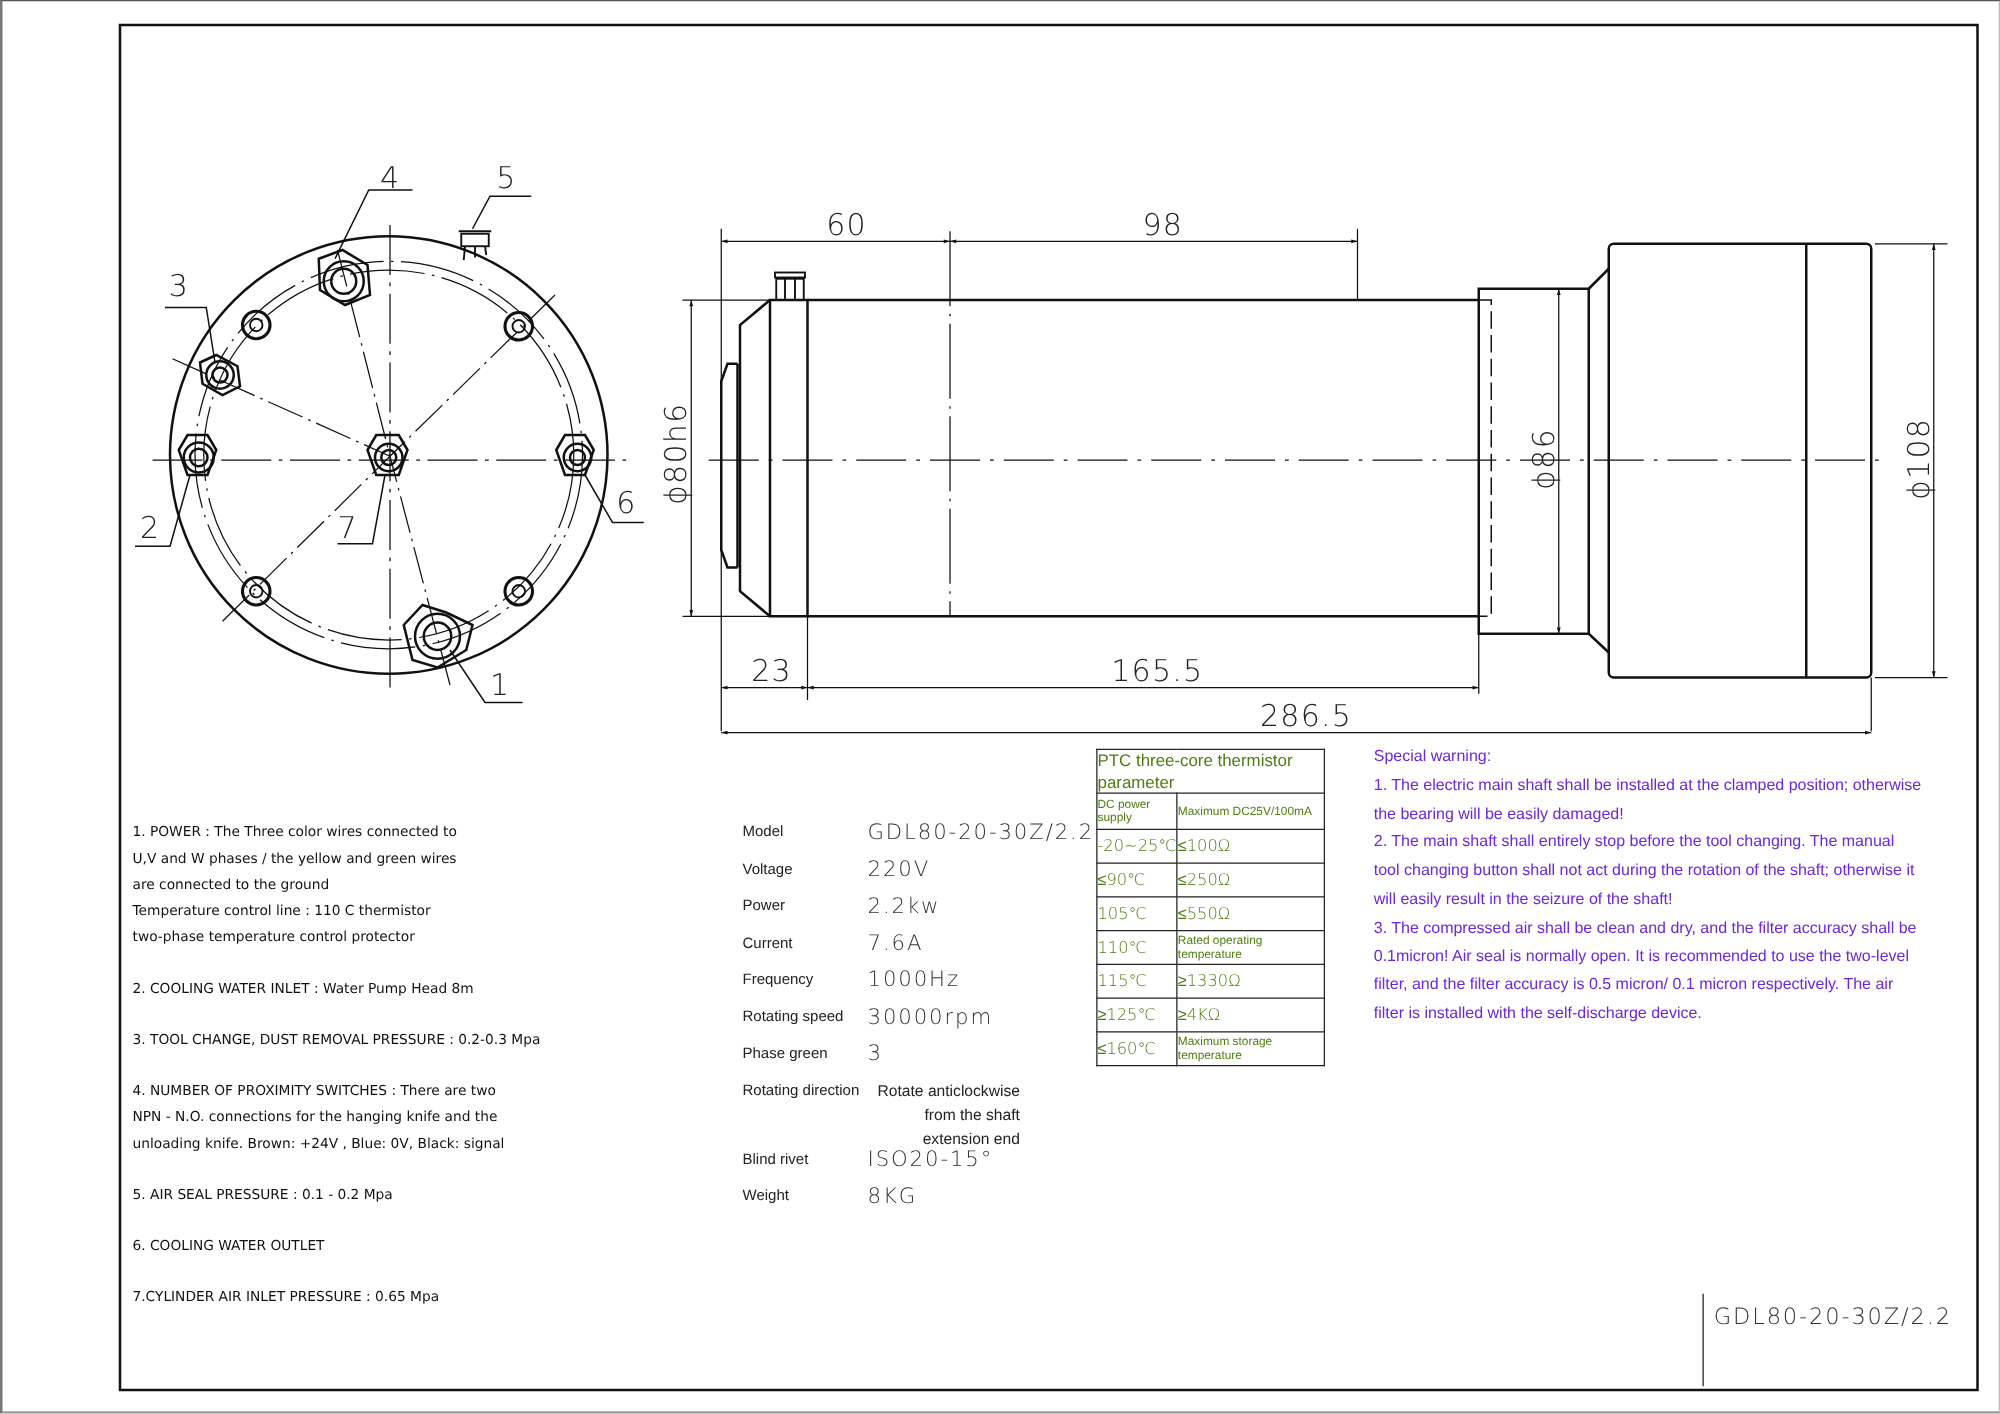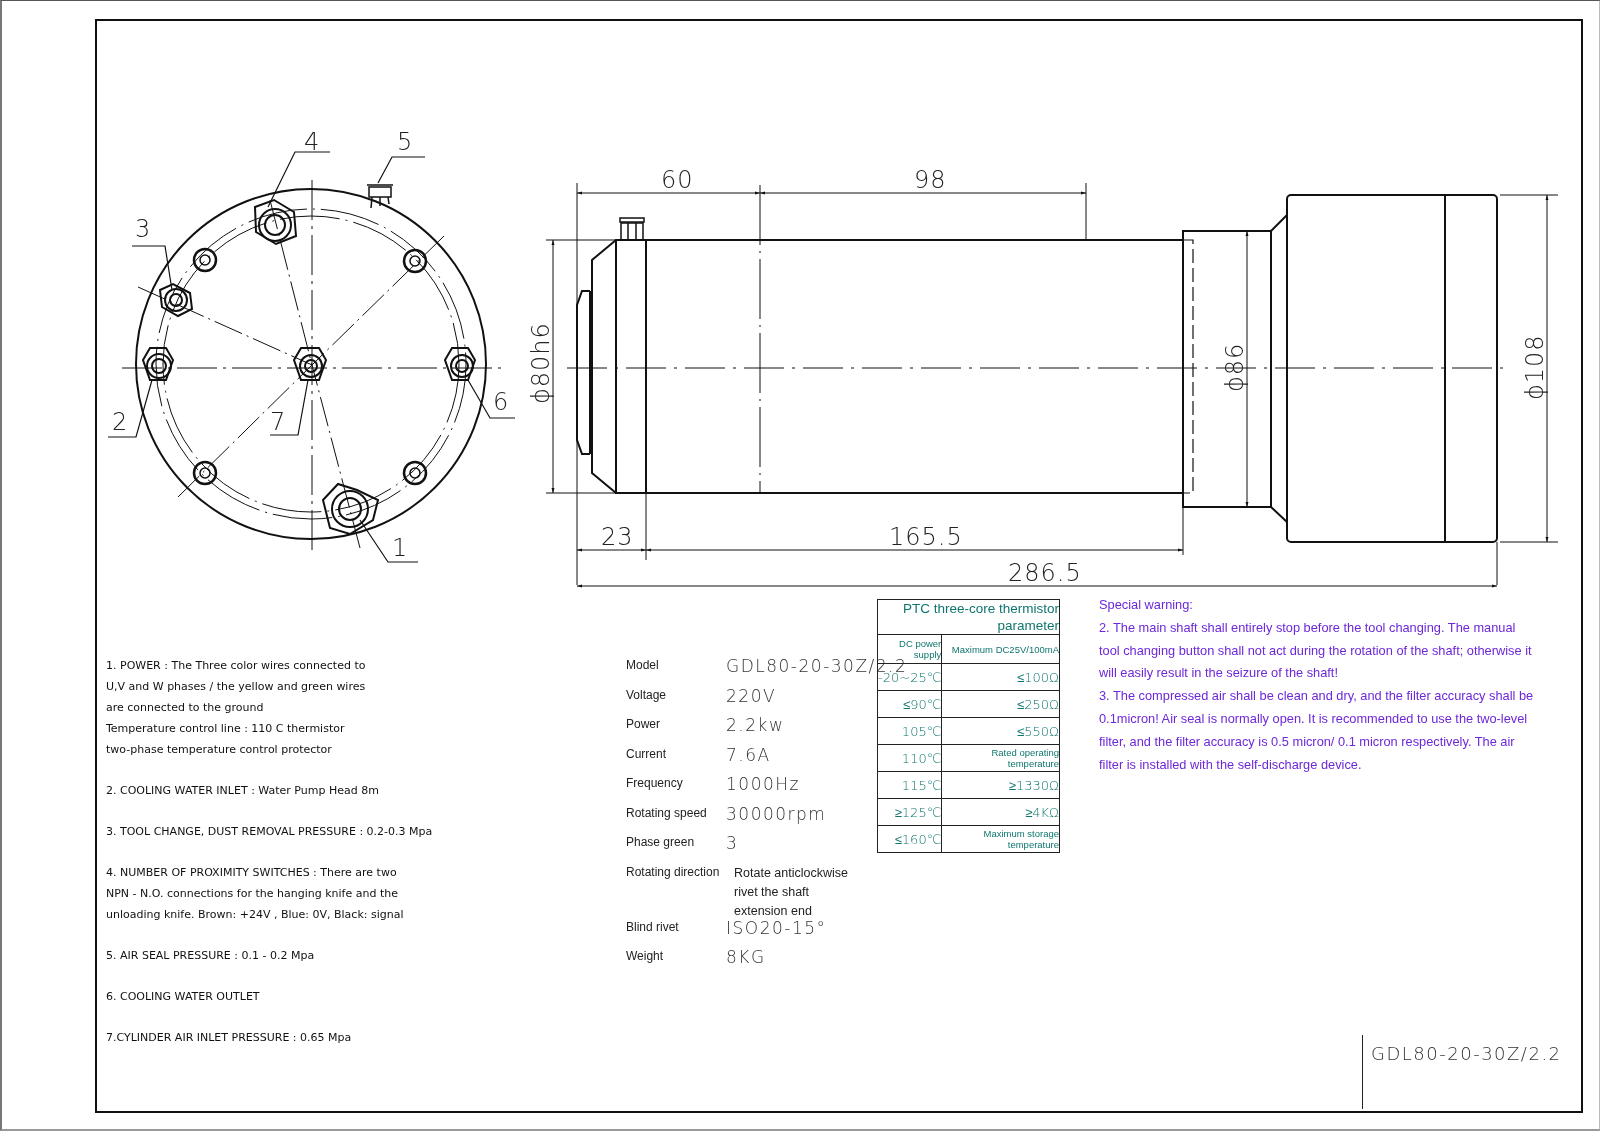"PTC three-core thermistor parameter" table.ptc td, table.ptc th { color: #0f766e -> #4d7c0f; text-align: right -> left }
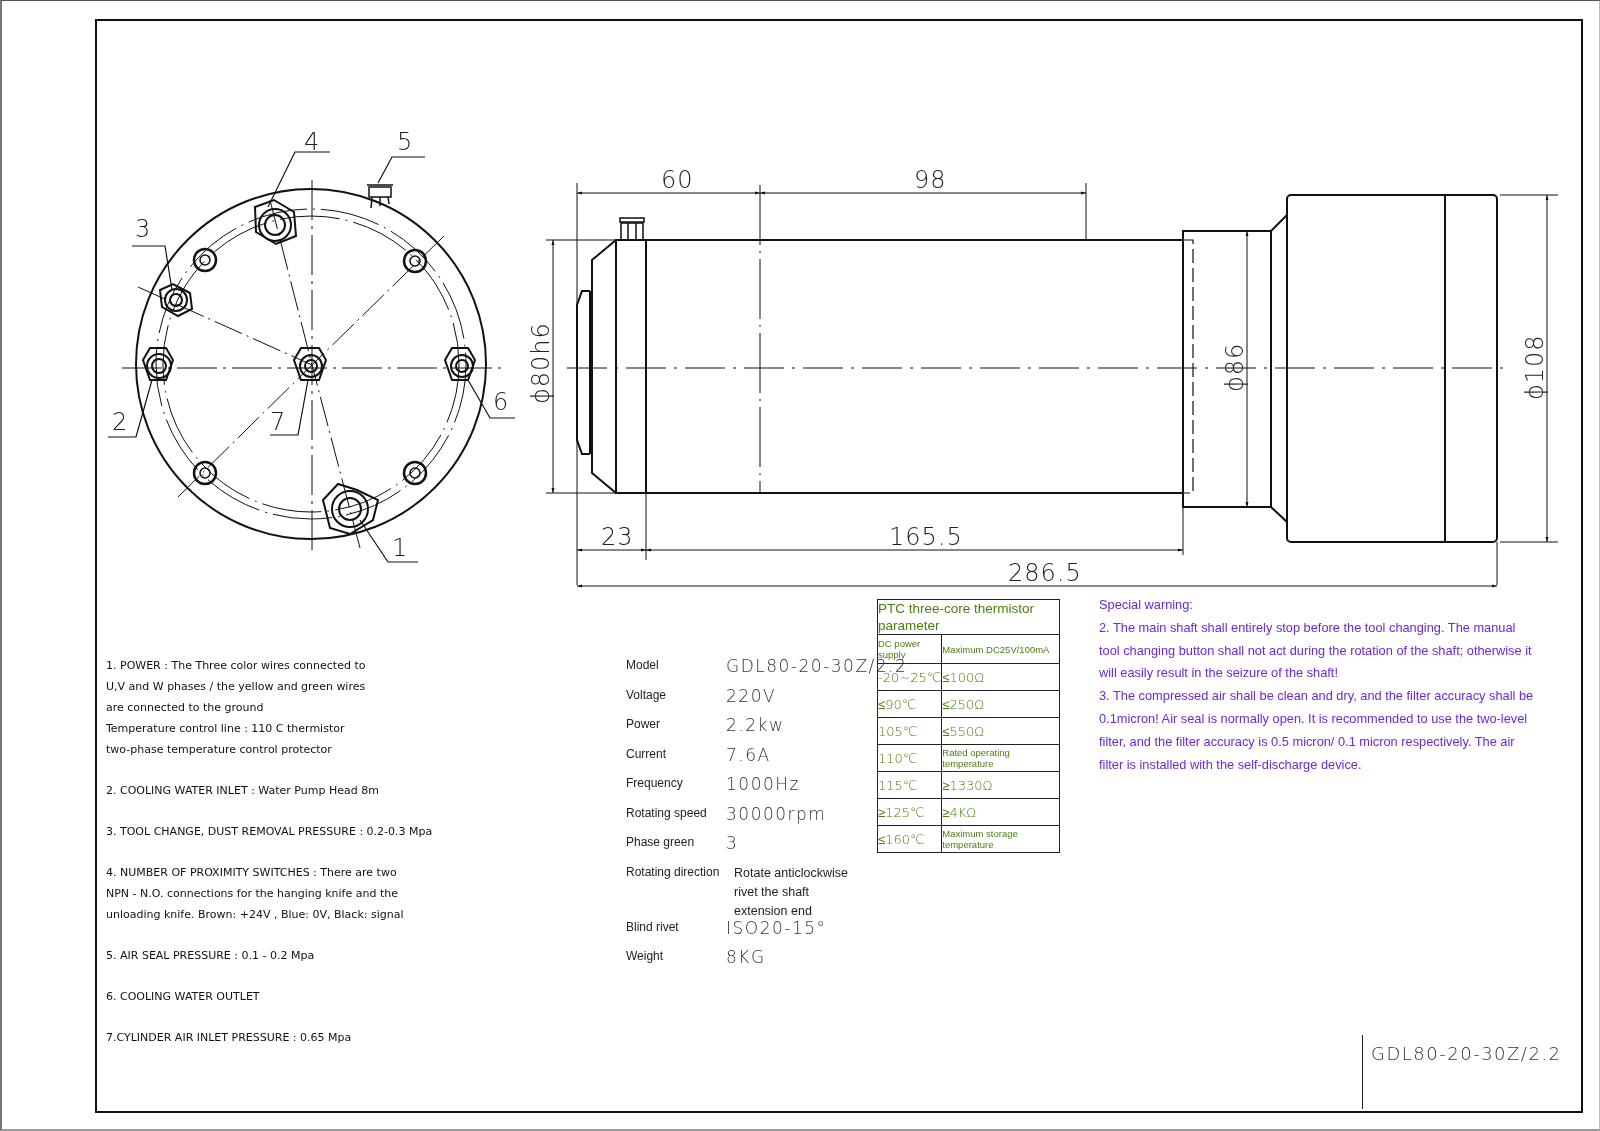"1. The electric main shaft" div.w-item { html: none -> <div>1. The electric main shaft shall be installed at the clamped position; otherwise the bearing will be easily damaged!</div> }
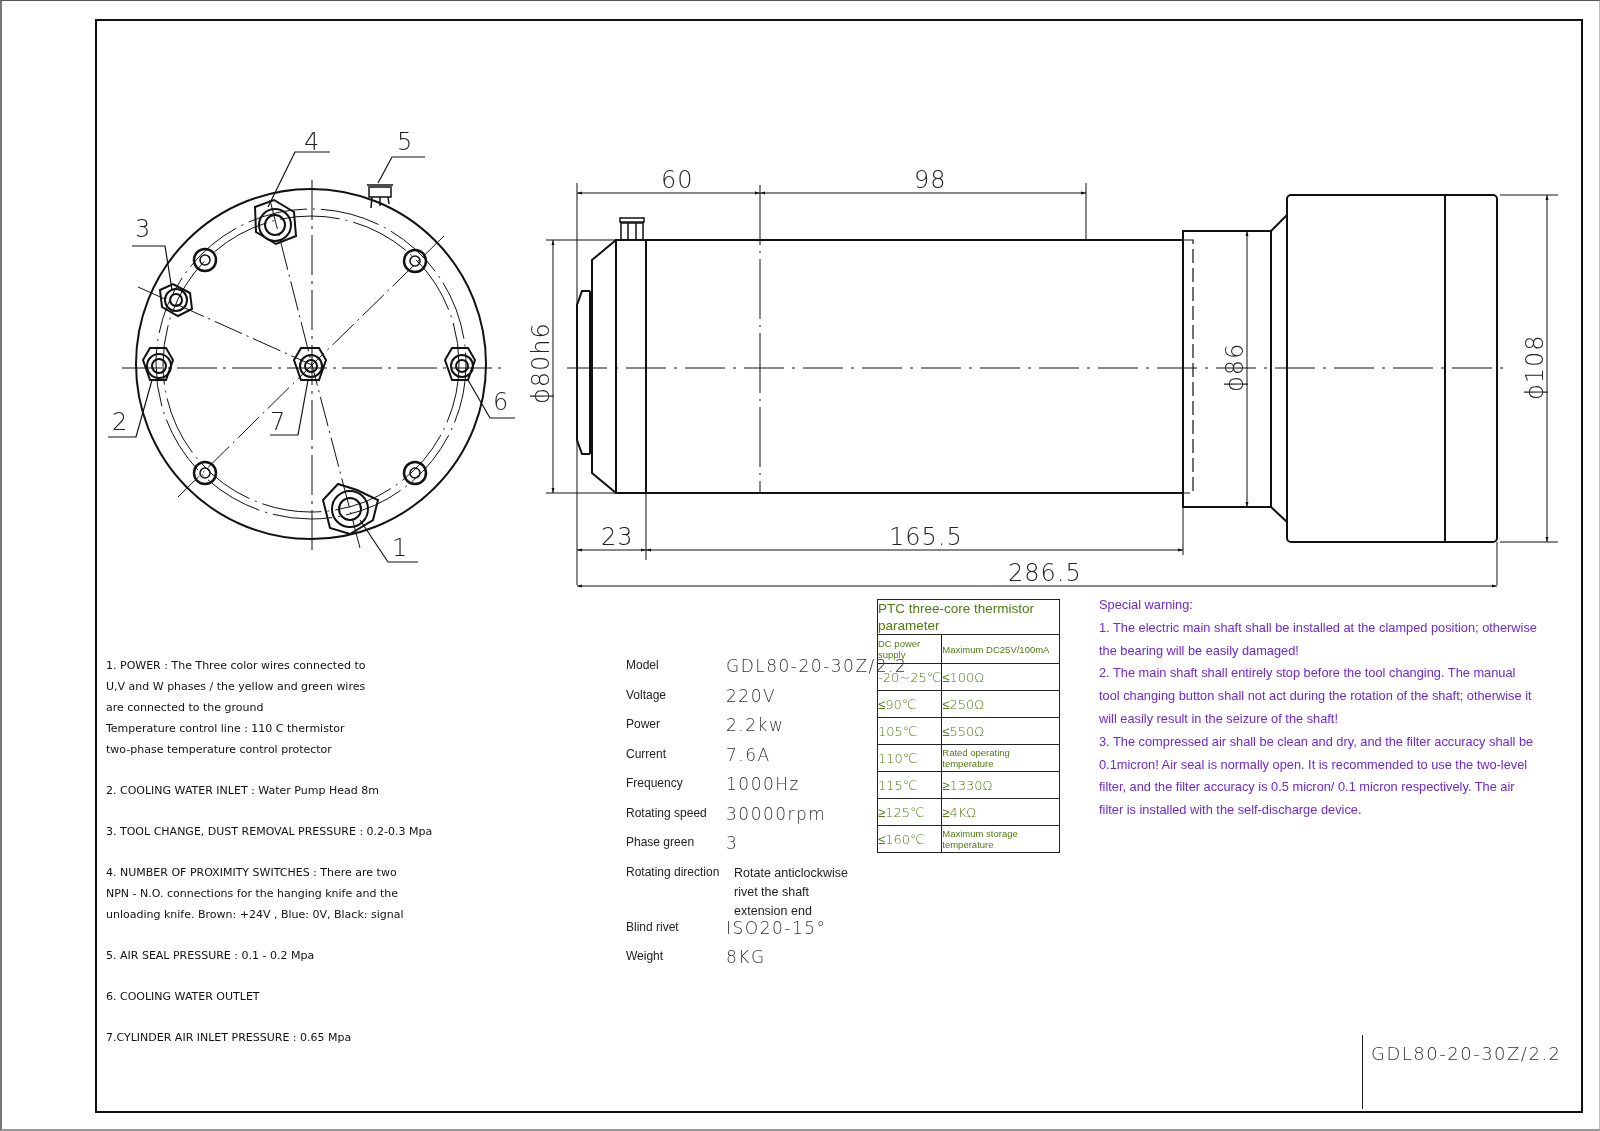"Model" .specs { left: 626px -> 594px; text-align: none -> right }
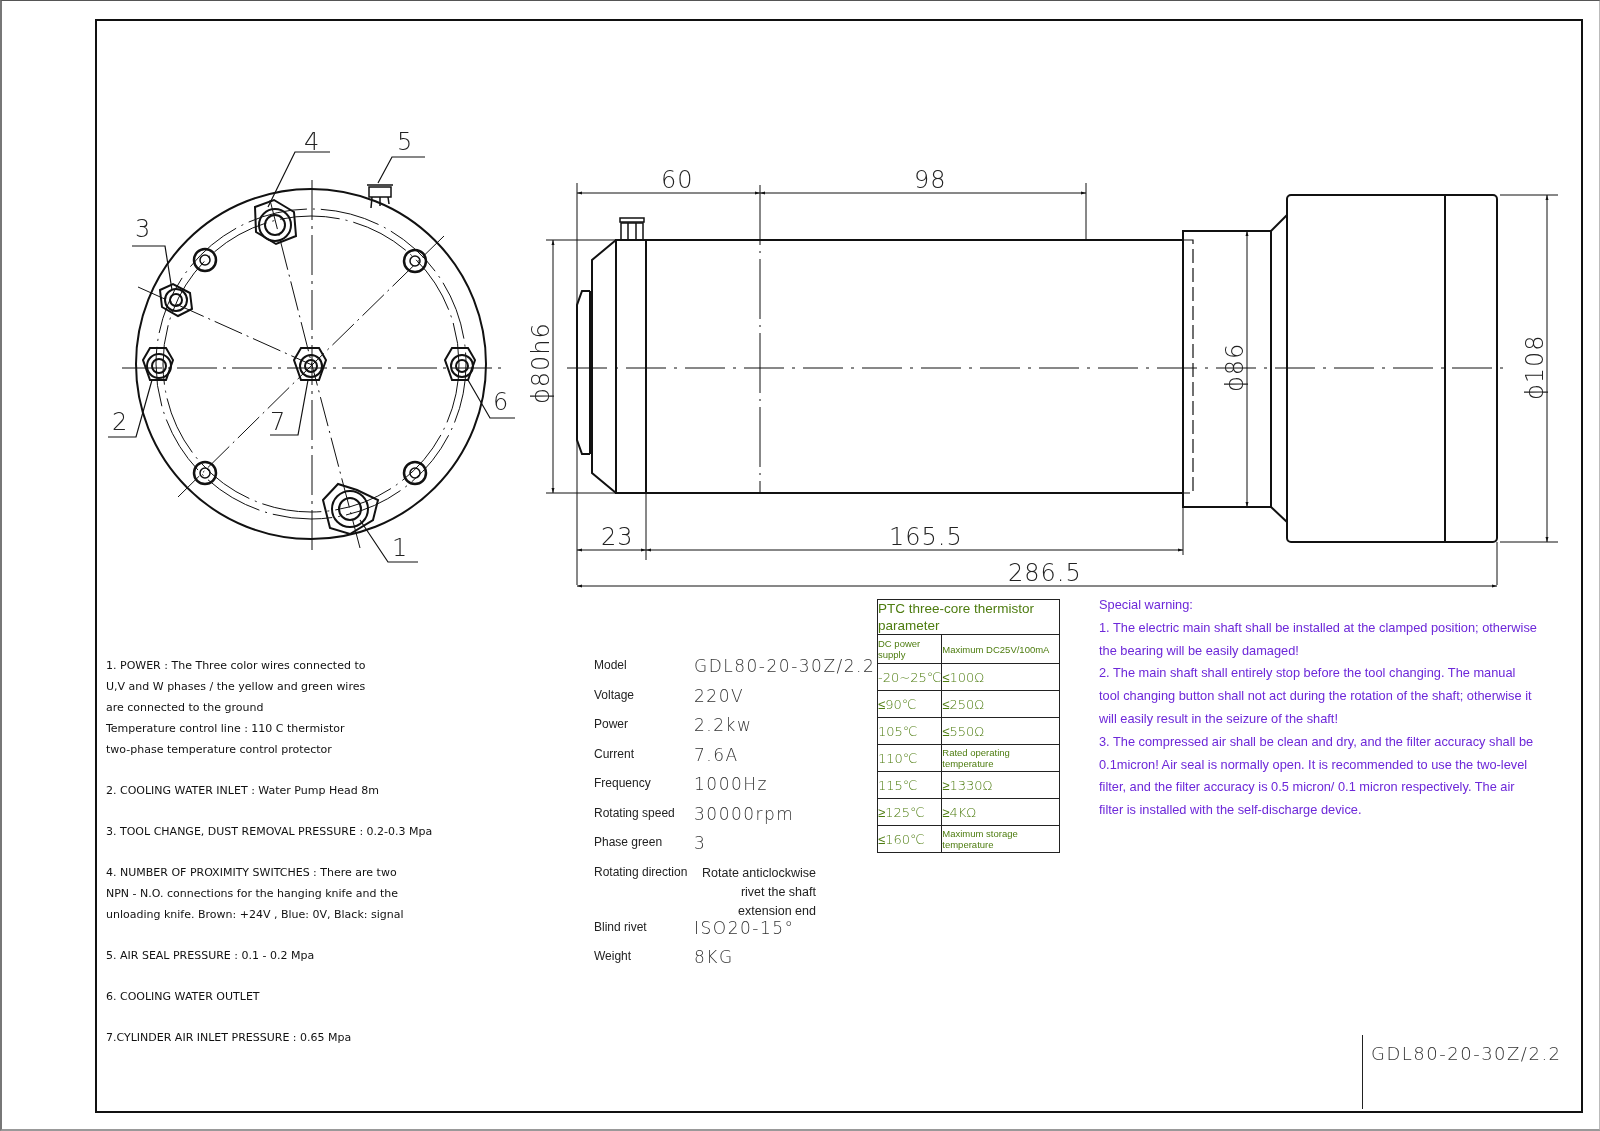"Rotate anticlockwise" span.spec-value { text: rivet -> from }
